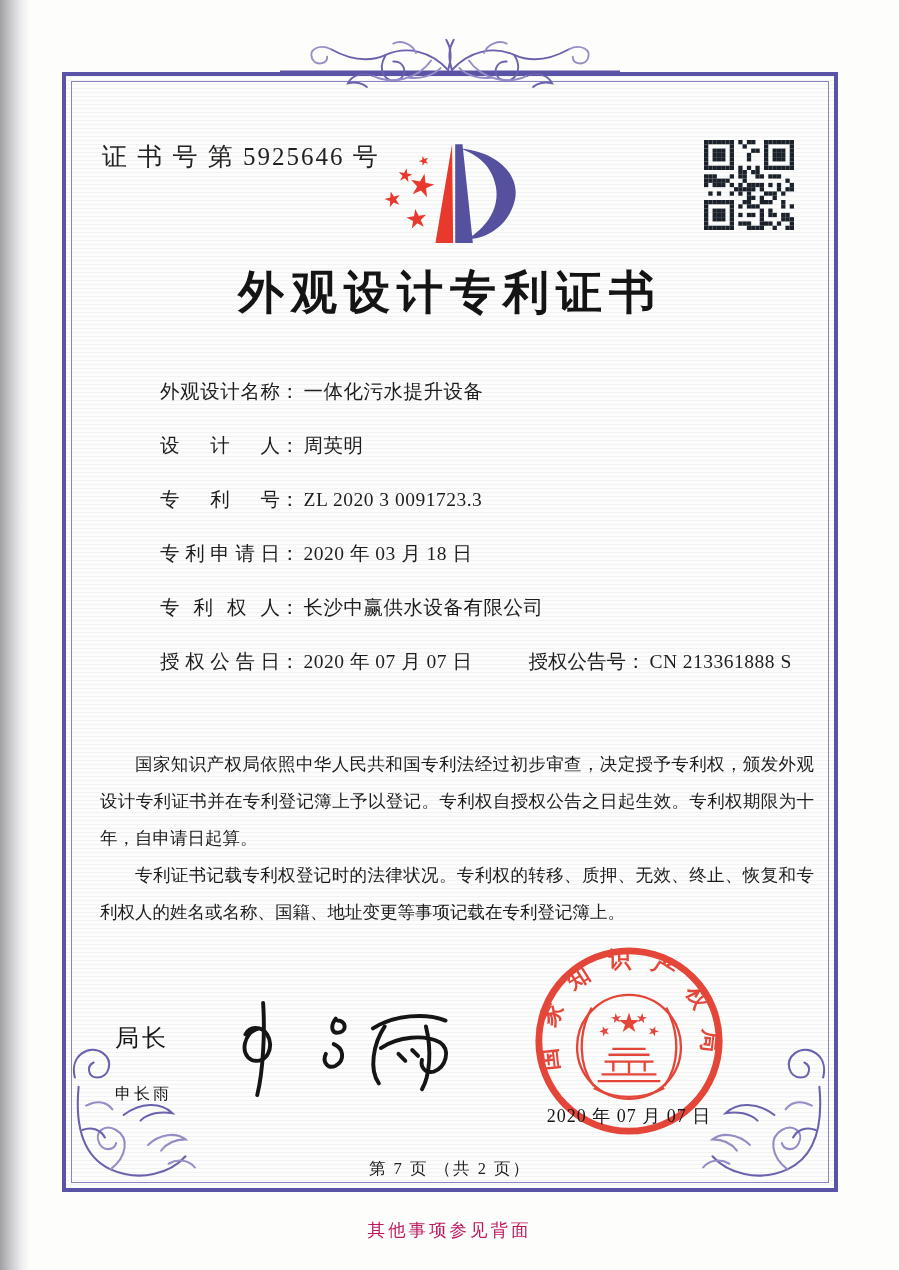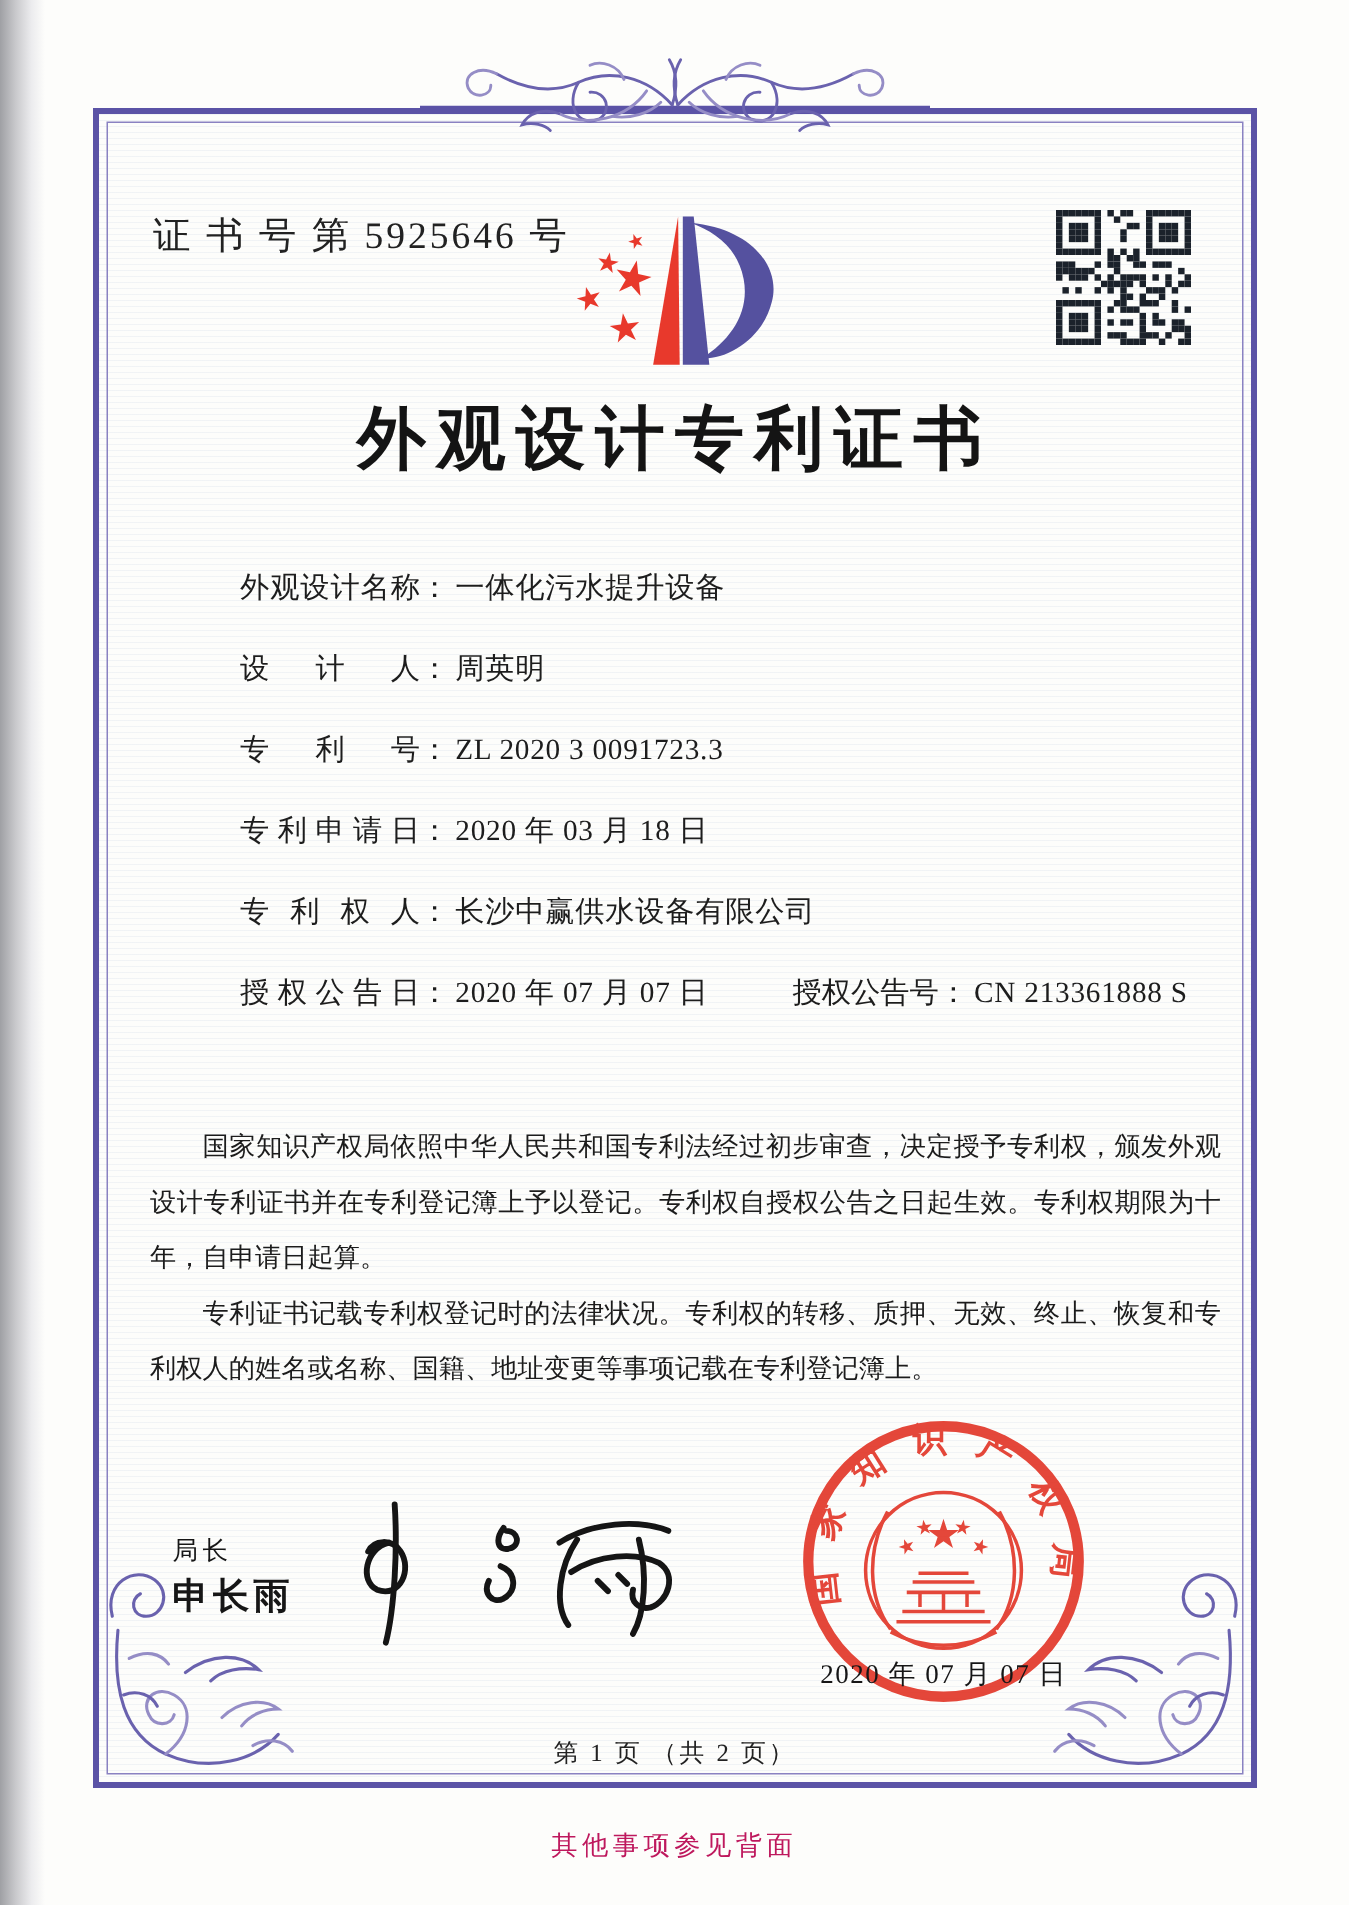"局长" .sig-role { font-size: 17px -> 24px }
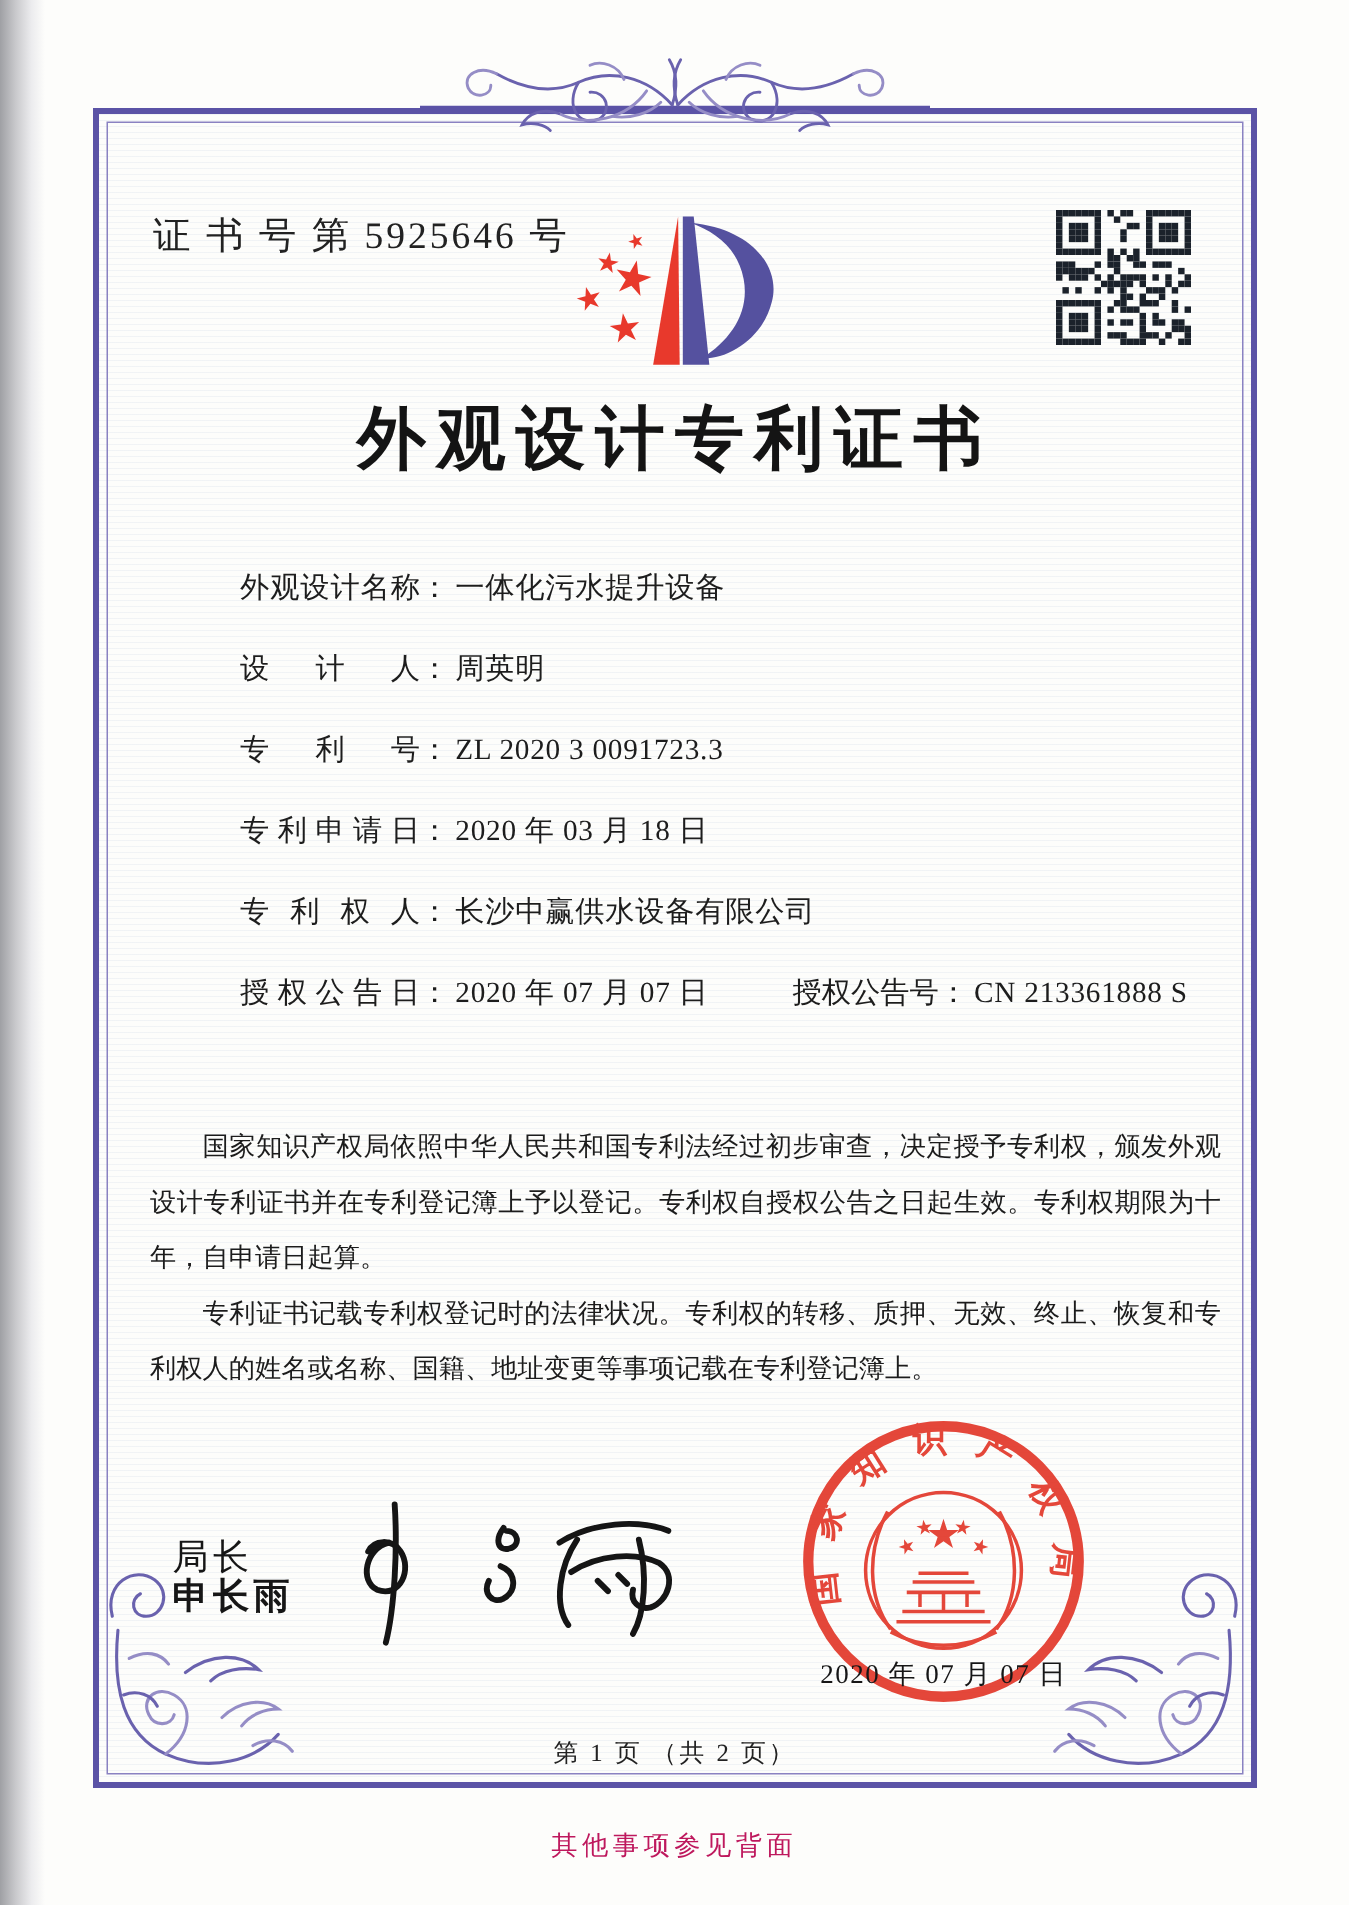"申长雨" .sig-name { font-size: 24px -> 16px; font-weight: bold -> none; top: 1048px -> 1084px }
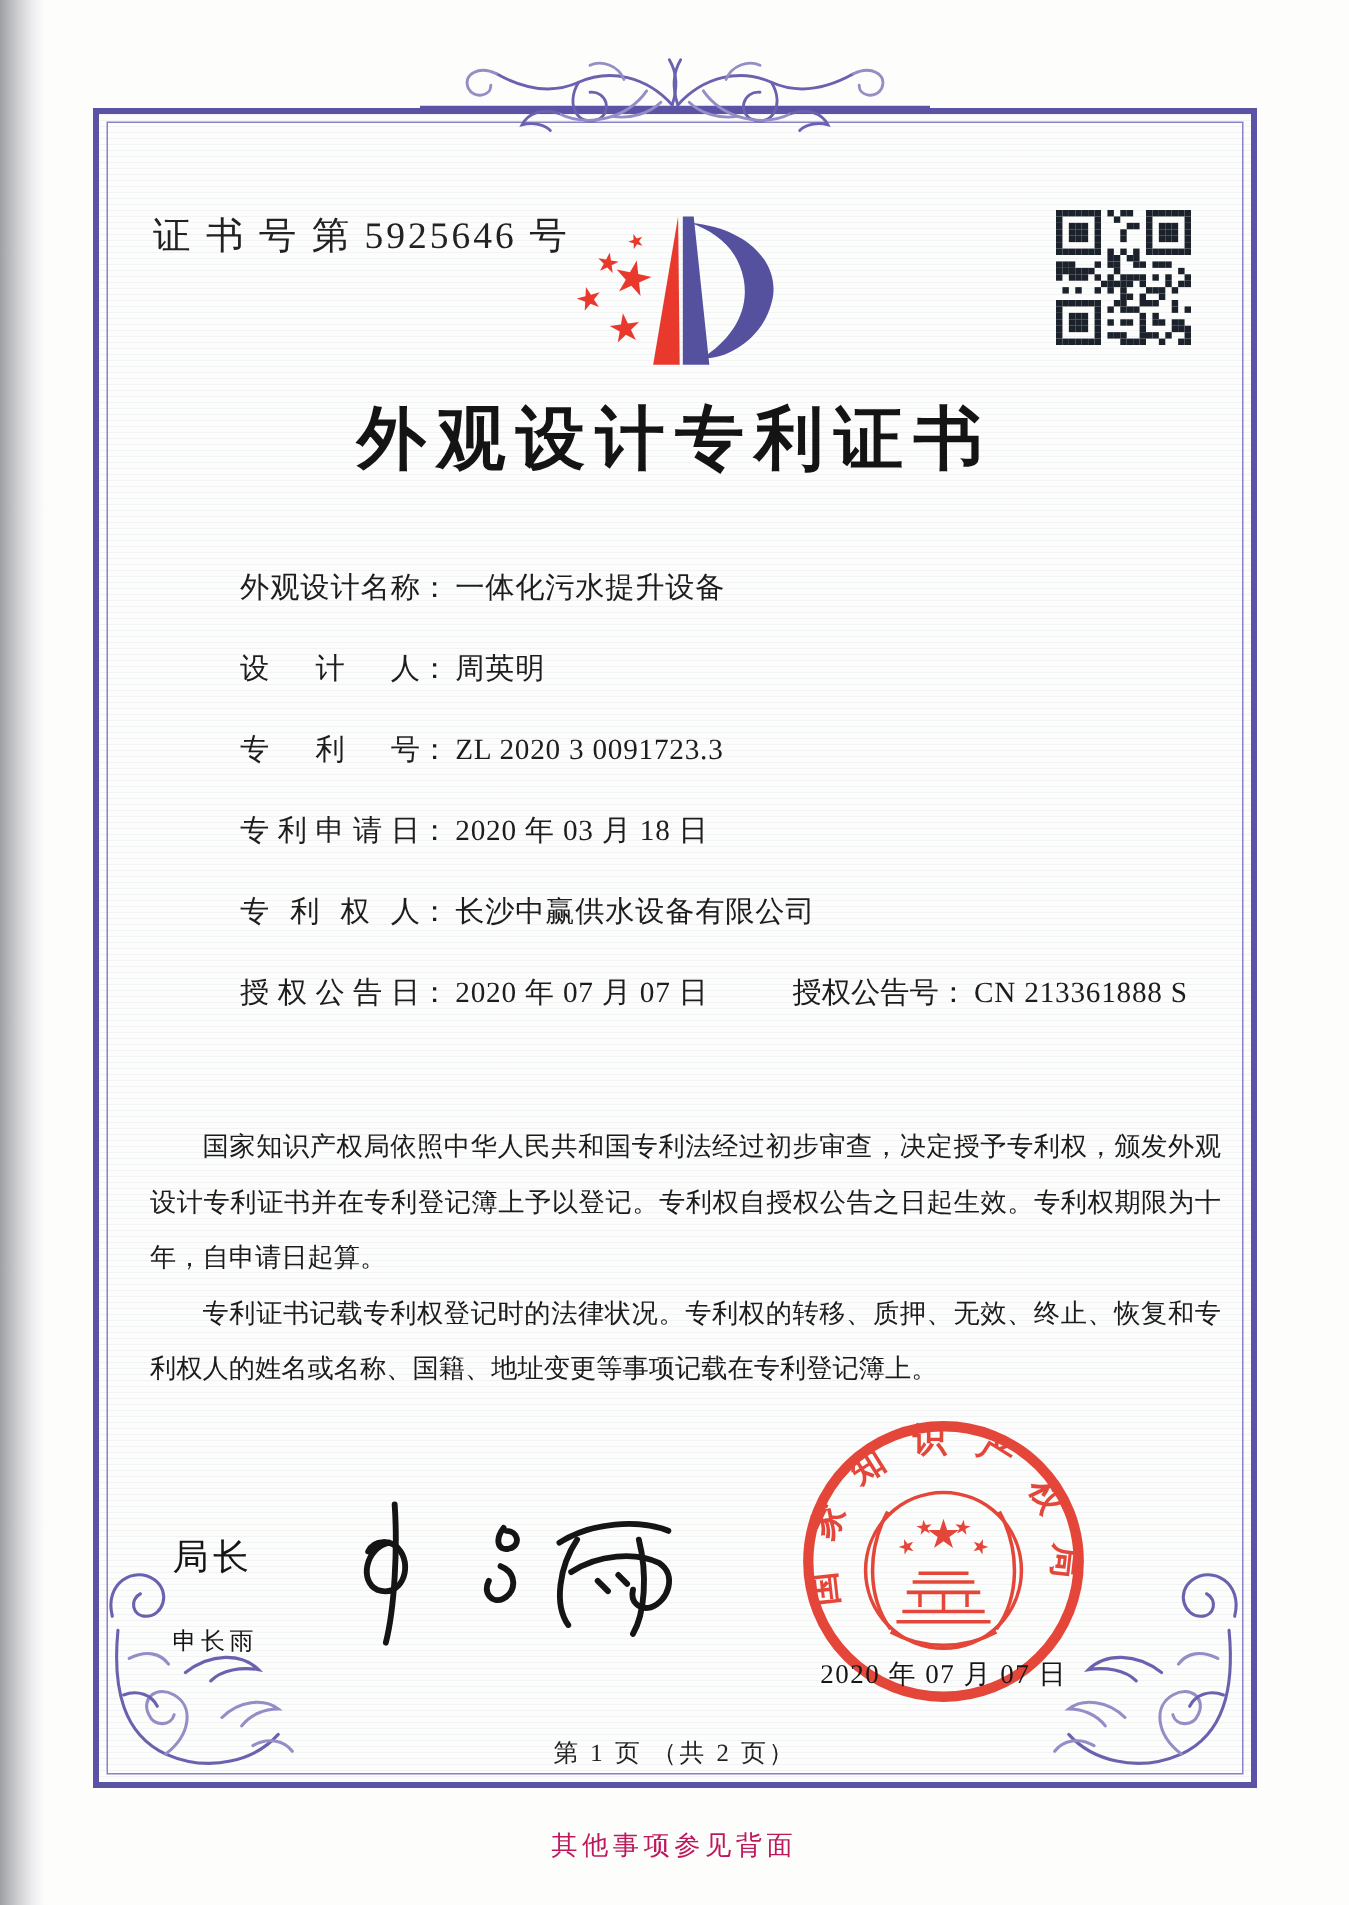"第 1 页 （共 2" div.footer-page { text: 1 -> 7 }
